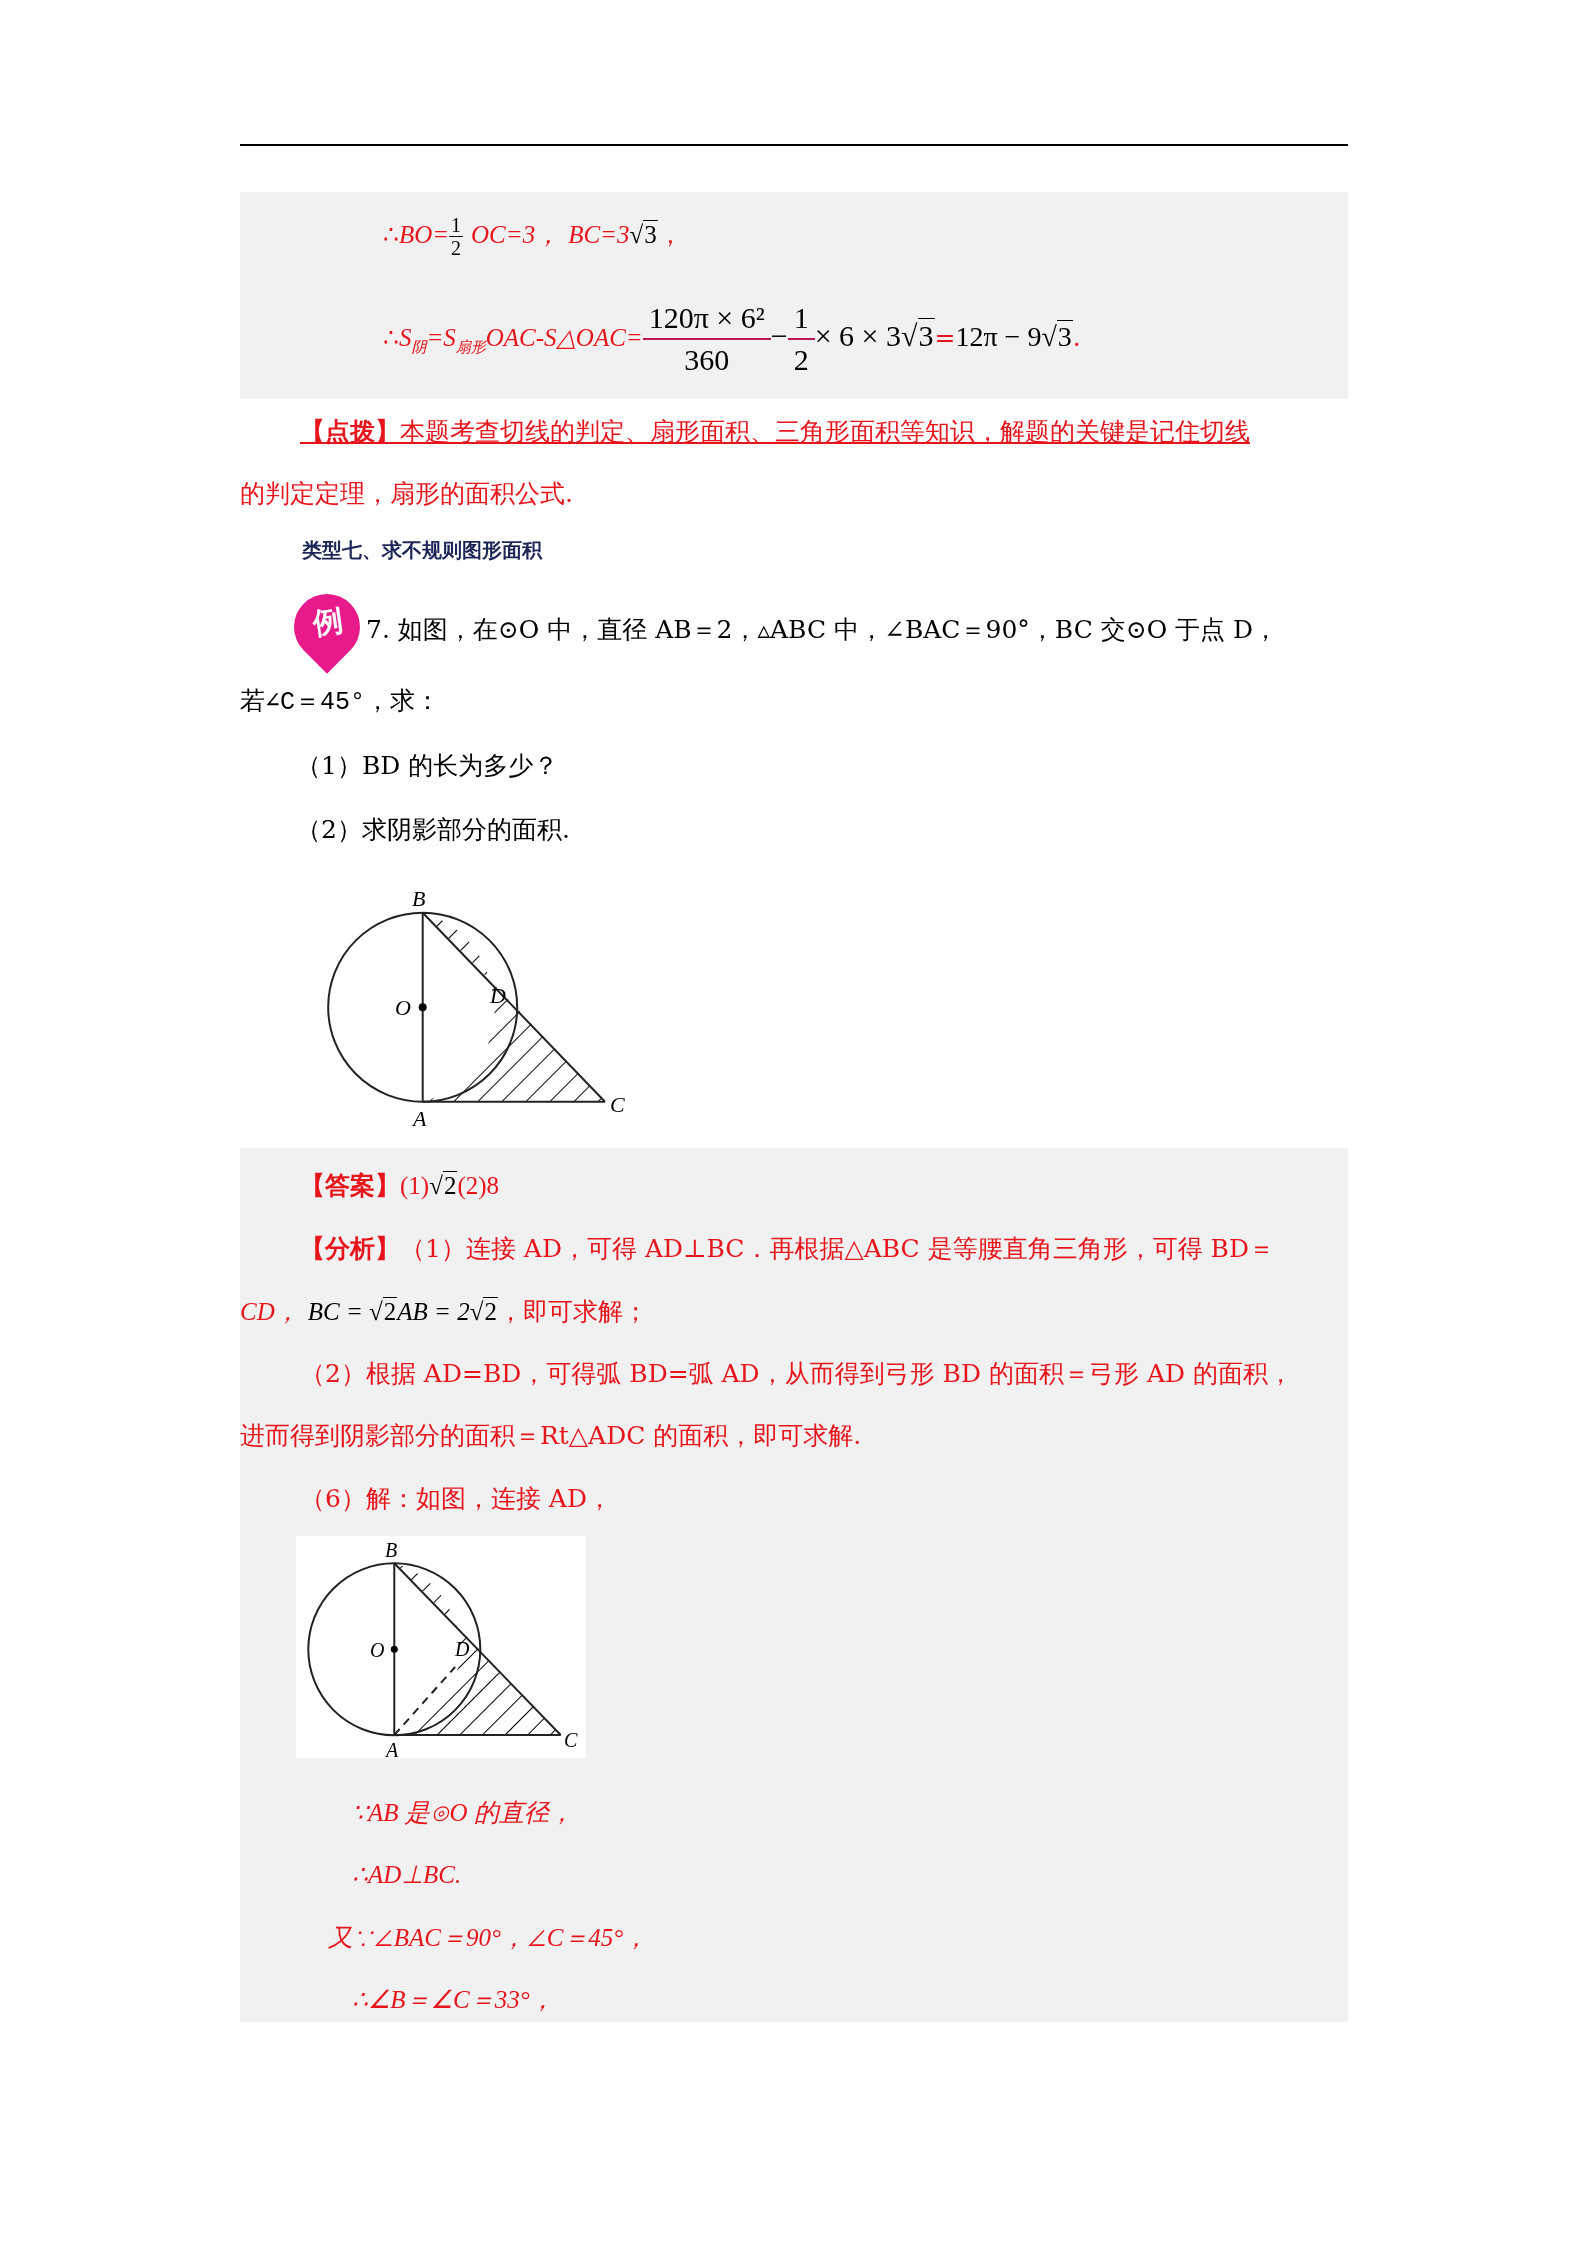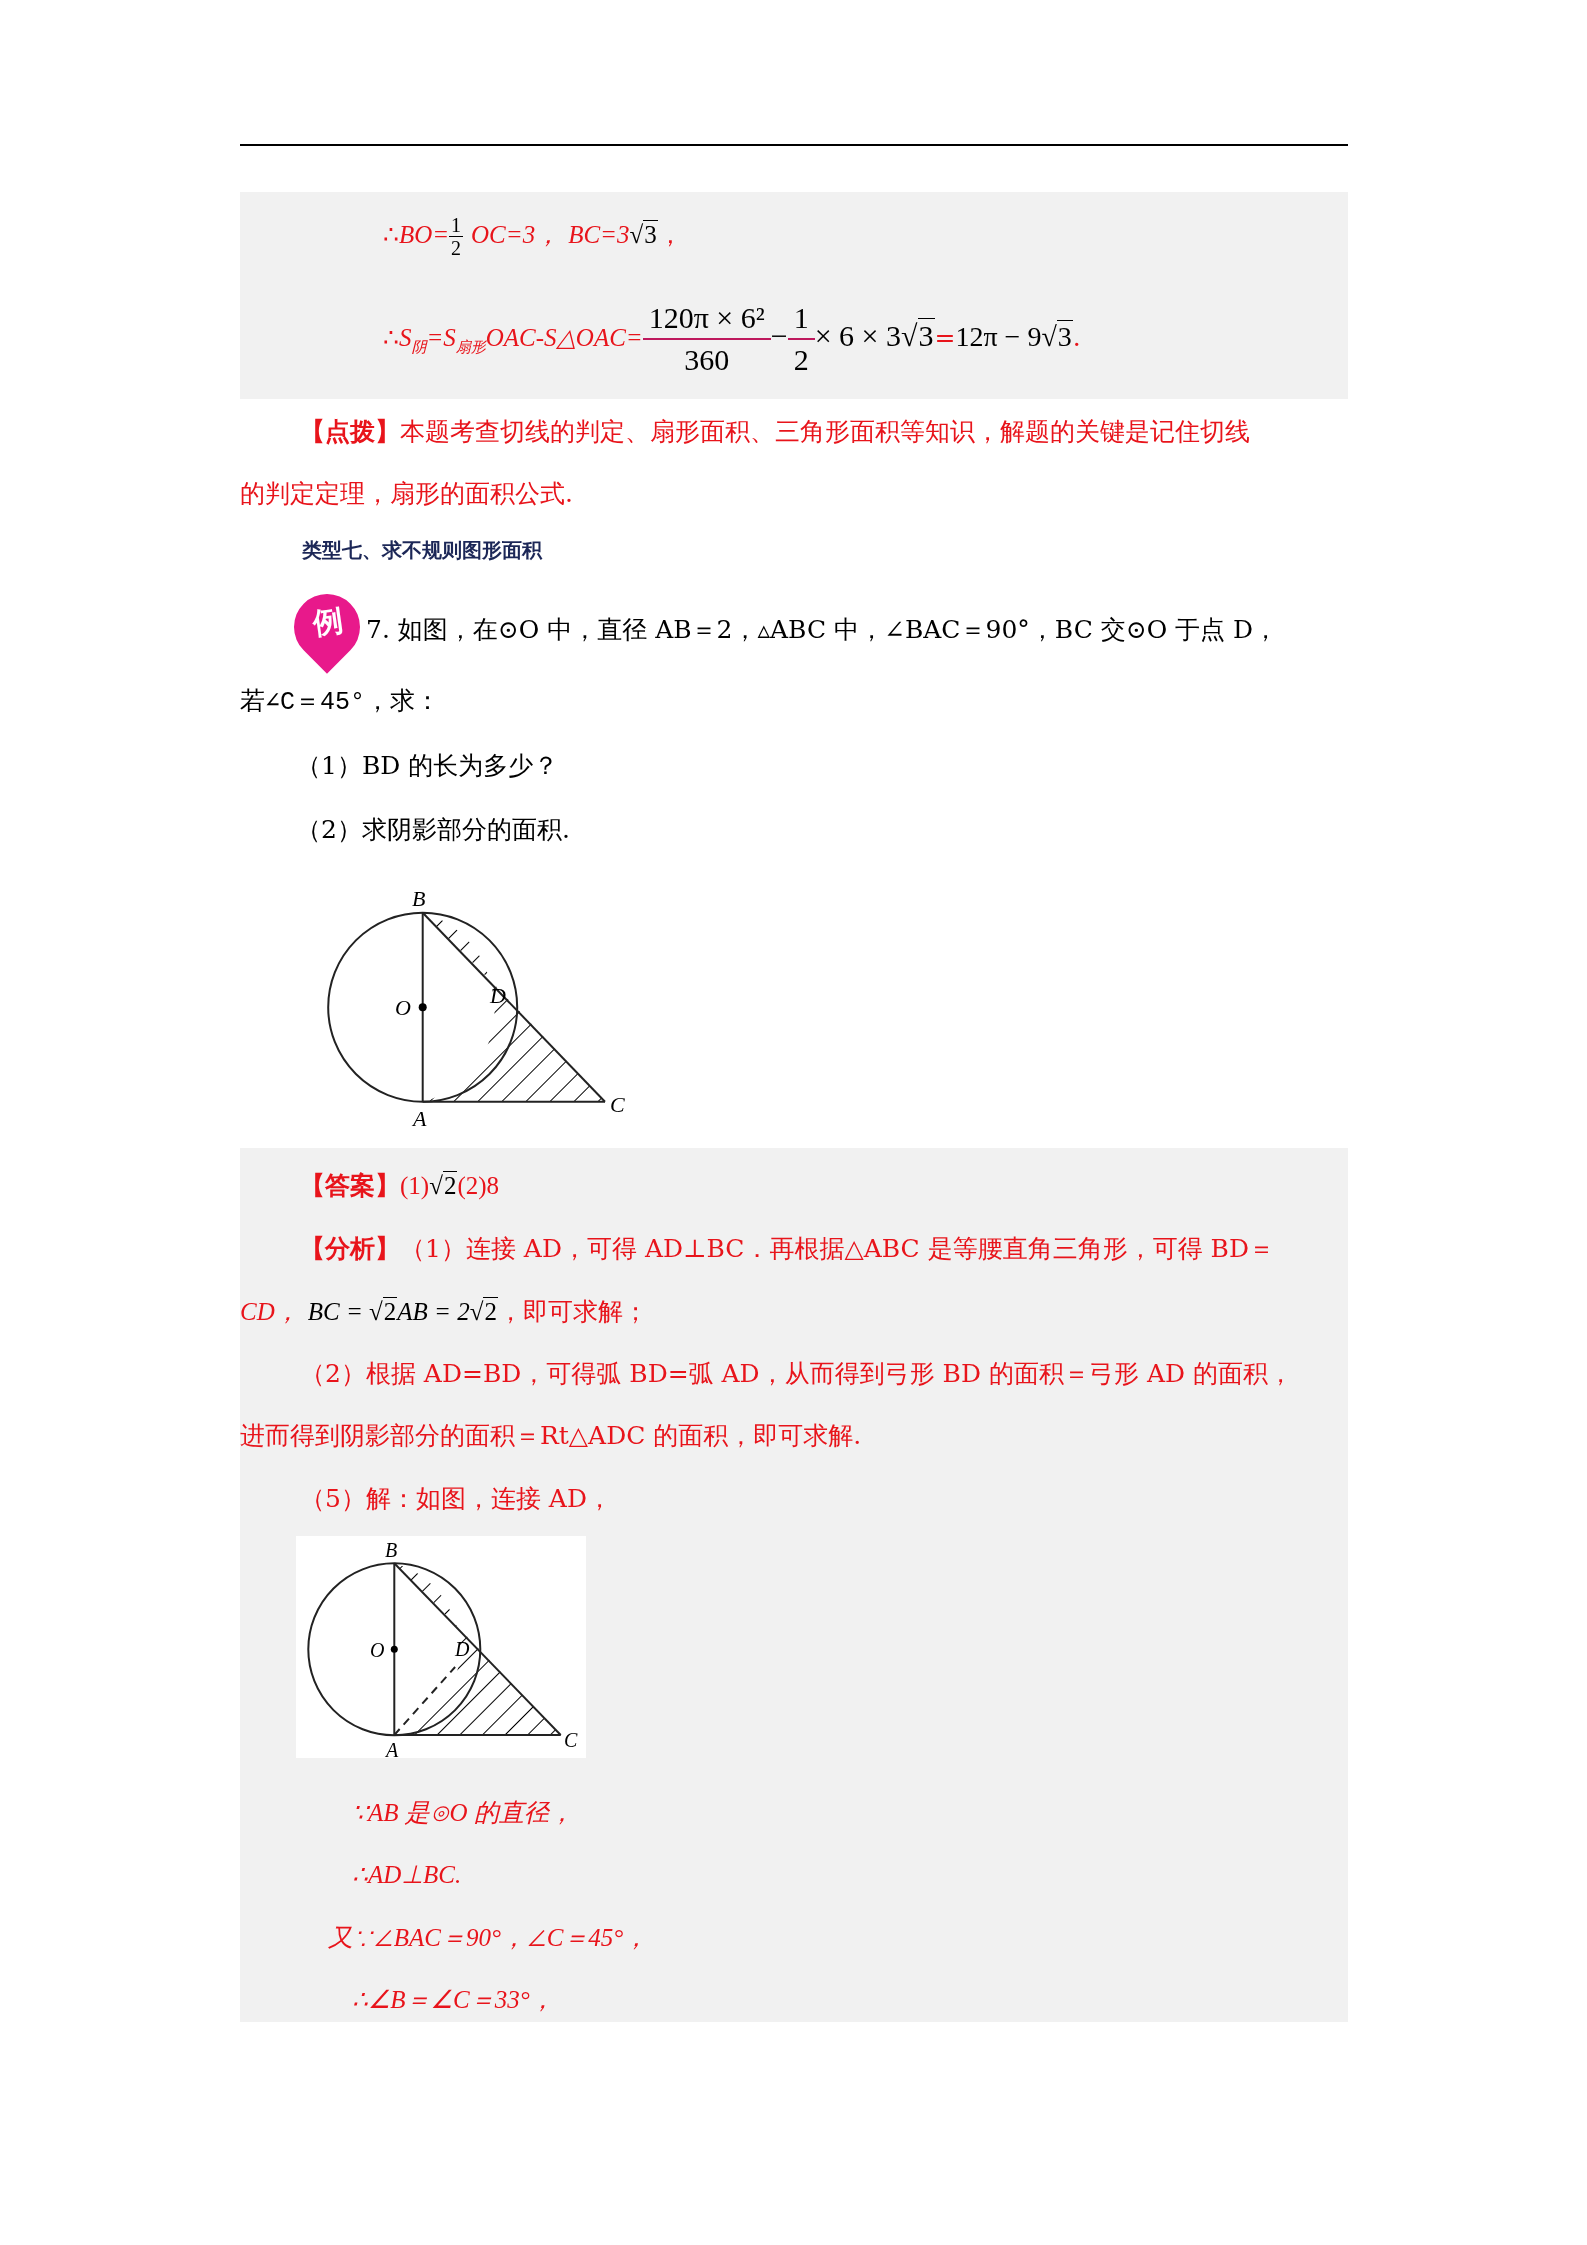"【点拨】本题考查切线的判定、扇形面积、三角形面积等知识，解题的关键是记住切线" div.line { text-decoration: none -> underline }
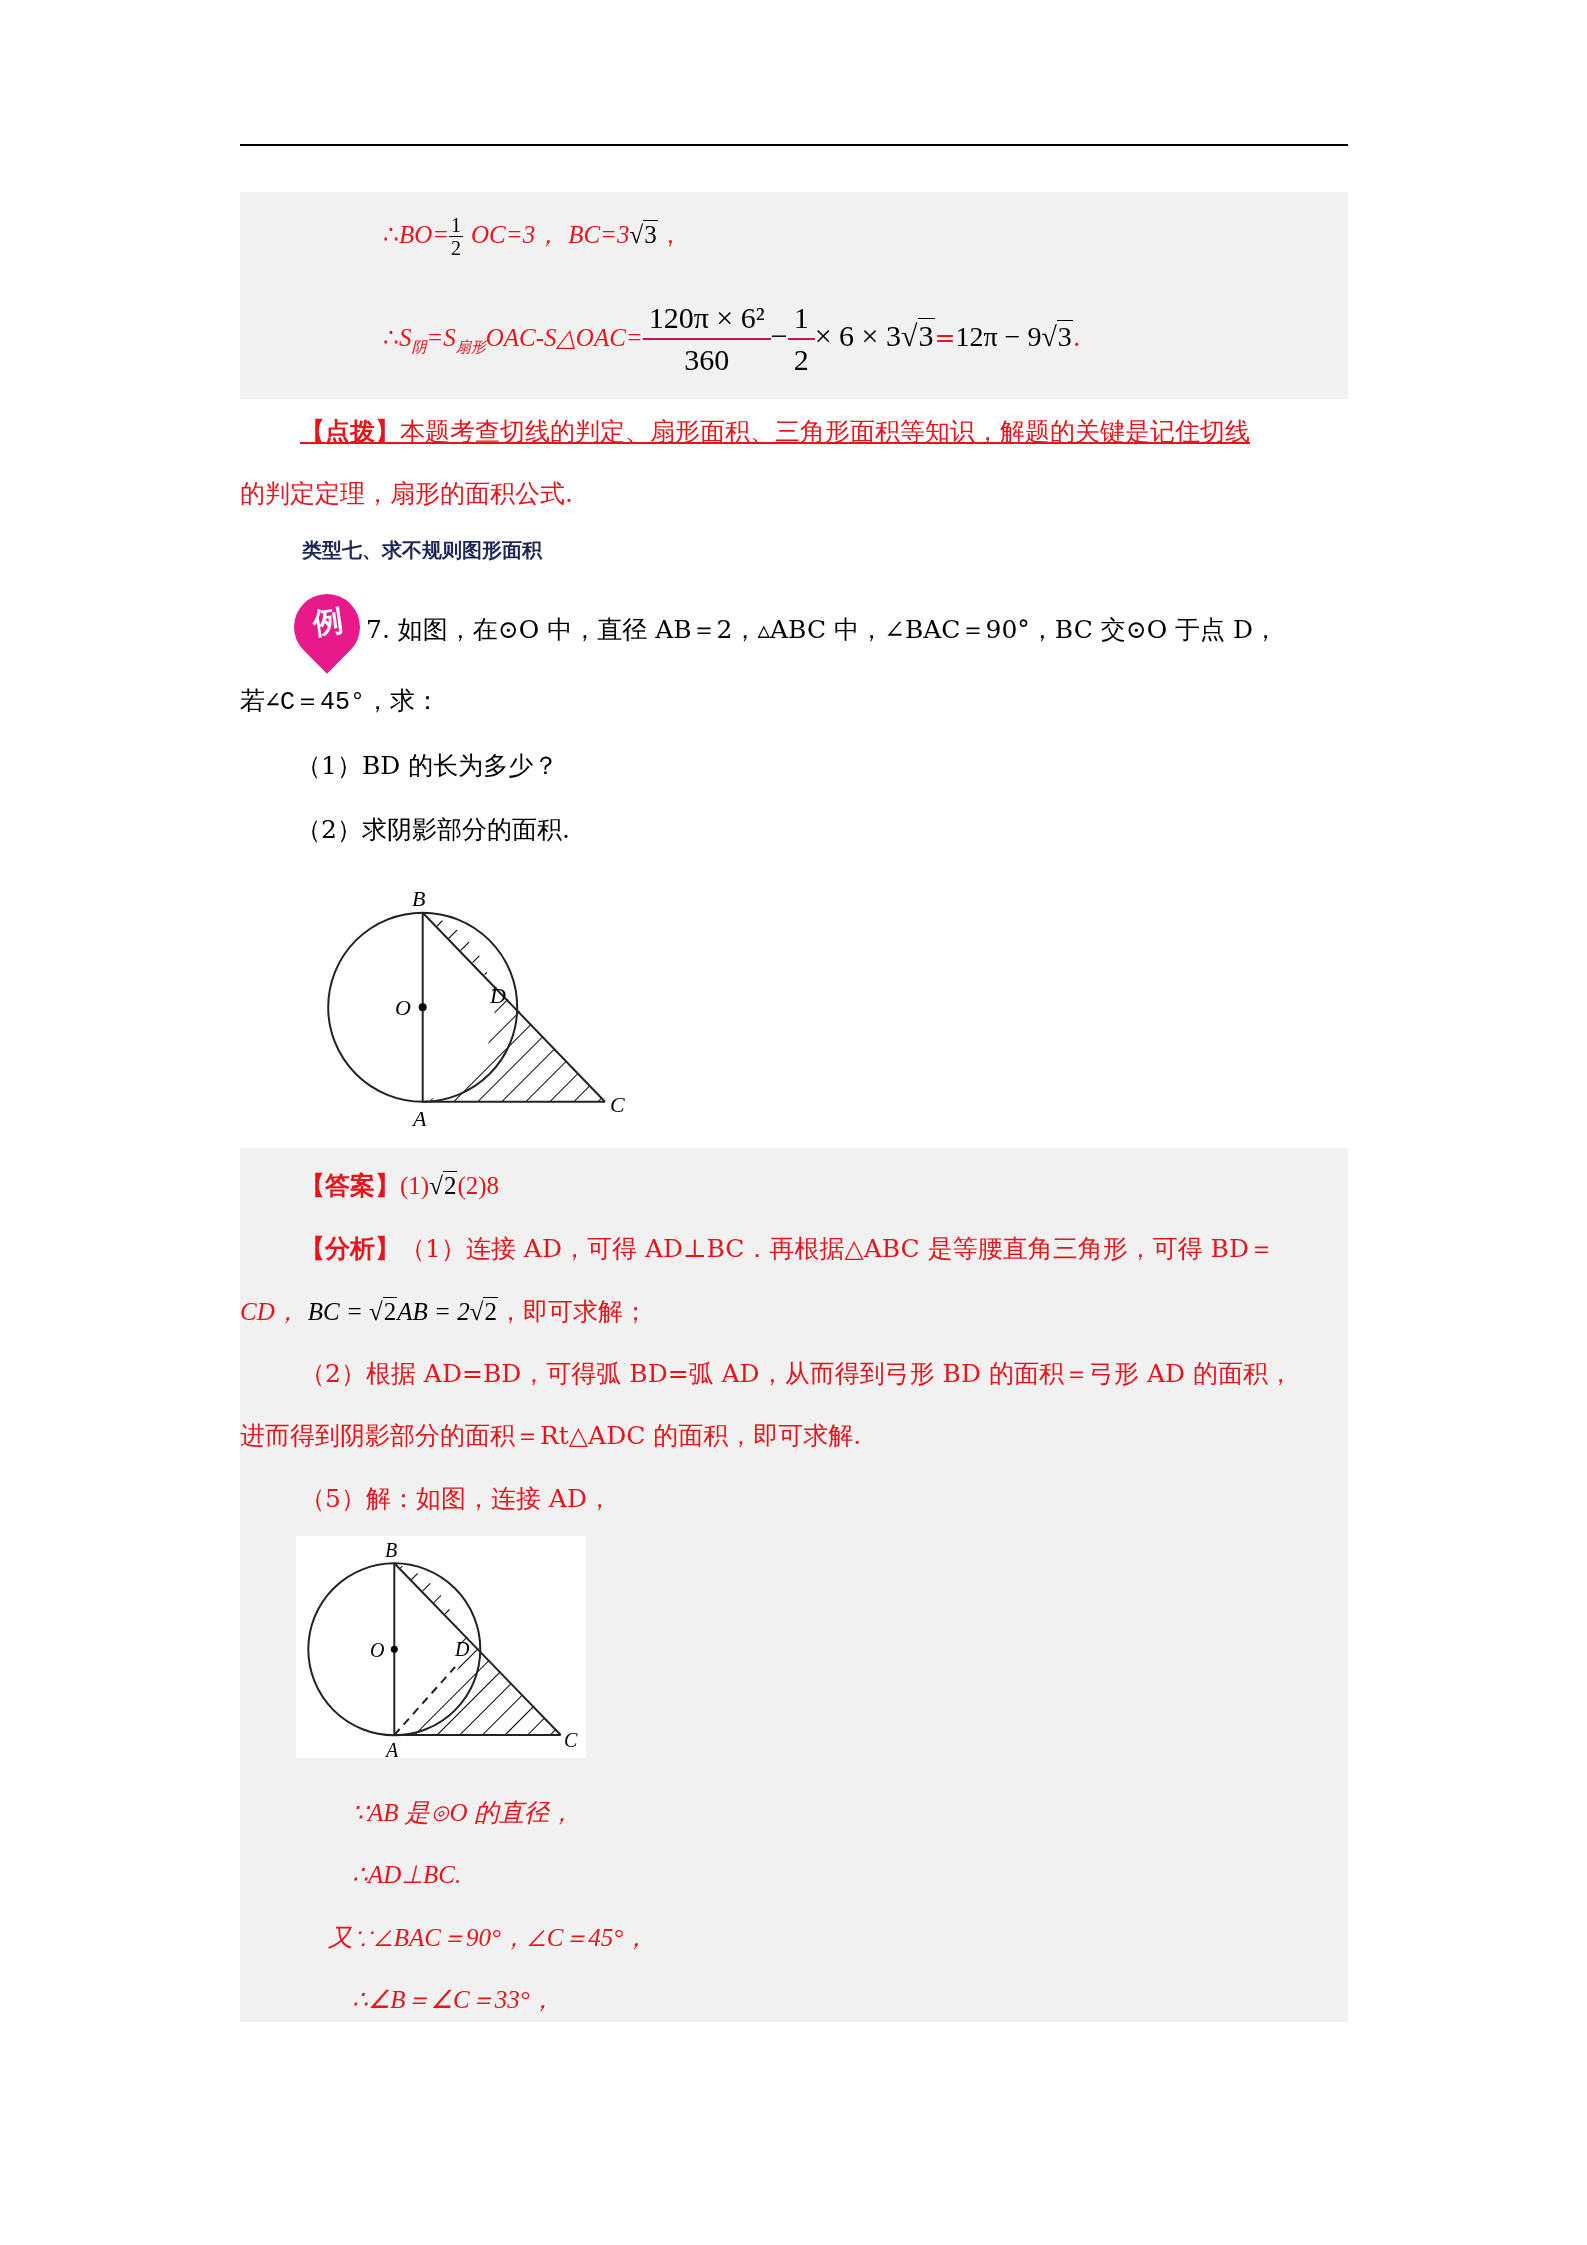"（5）解：如图，连接 AD，" span { text: 5 -> 6 }
